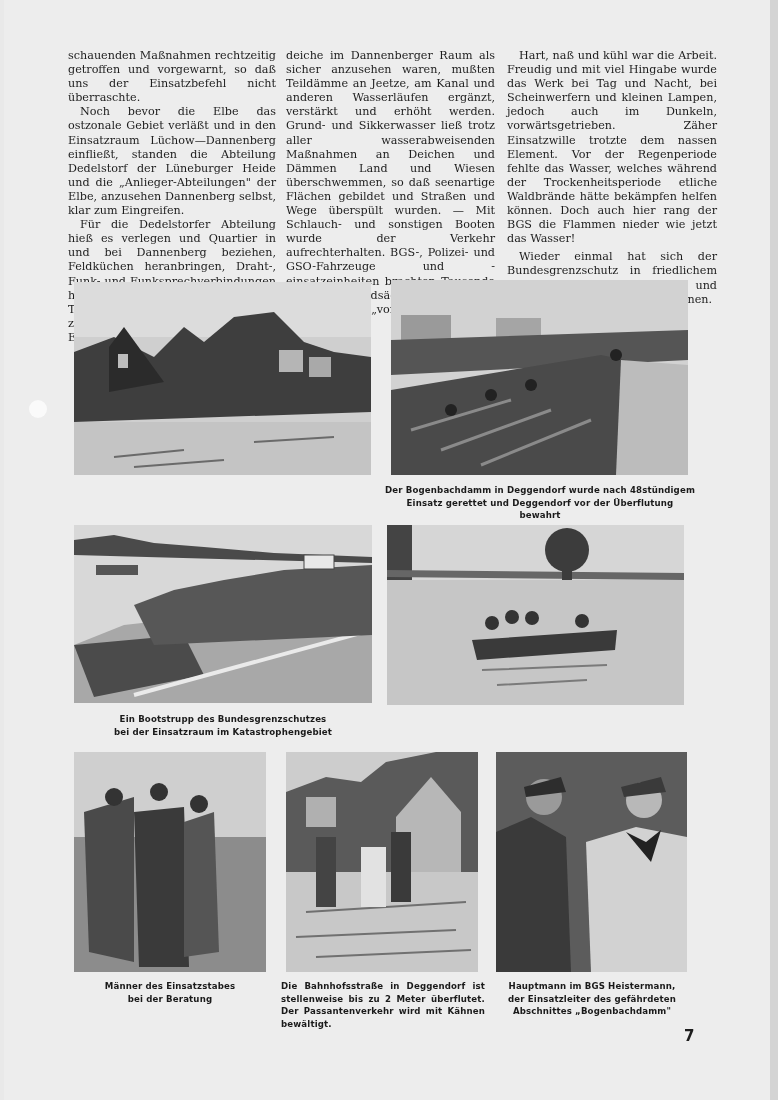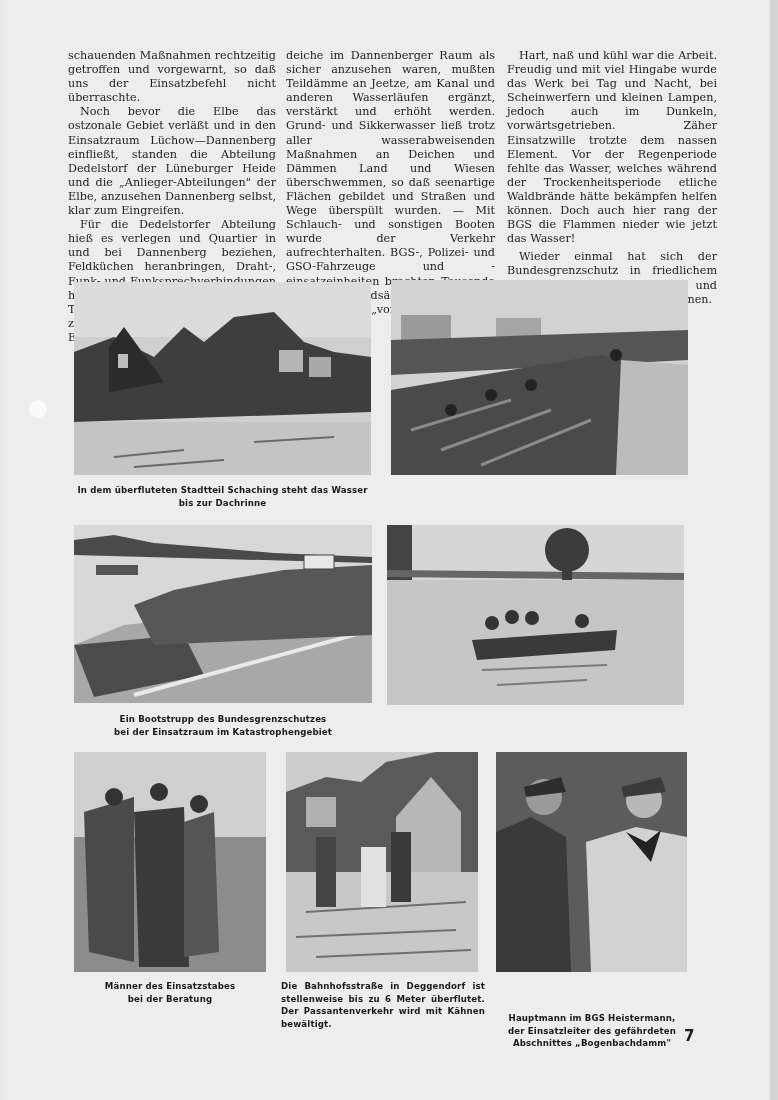"In dem überfluteten Stadtteil Schaching" div.cap { html: <div> <span>In dem überfluteten Stadtteil Schaching steht das Wasser bis zur Dachrinne</span> </div> -> none }
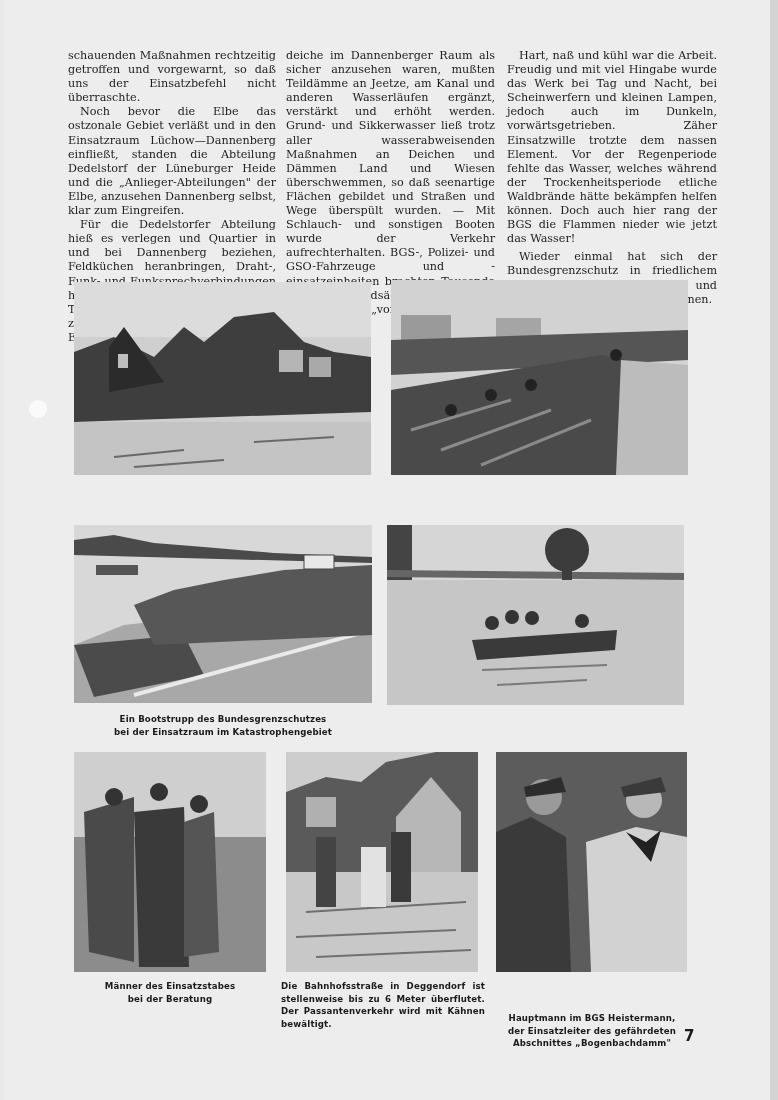"Der Bogenbachdamm in Deggendorf wurde" div.cap { html: none -> <div> <span>Der Bogenbachdamm in Deggendorf wurde nach 48stündigem Einsatz gerettet und Deggendorf vor der Überflutung bewahrt</span> </div> }
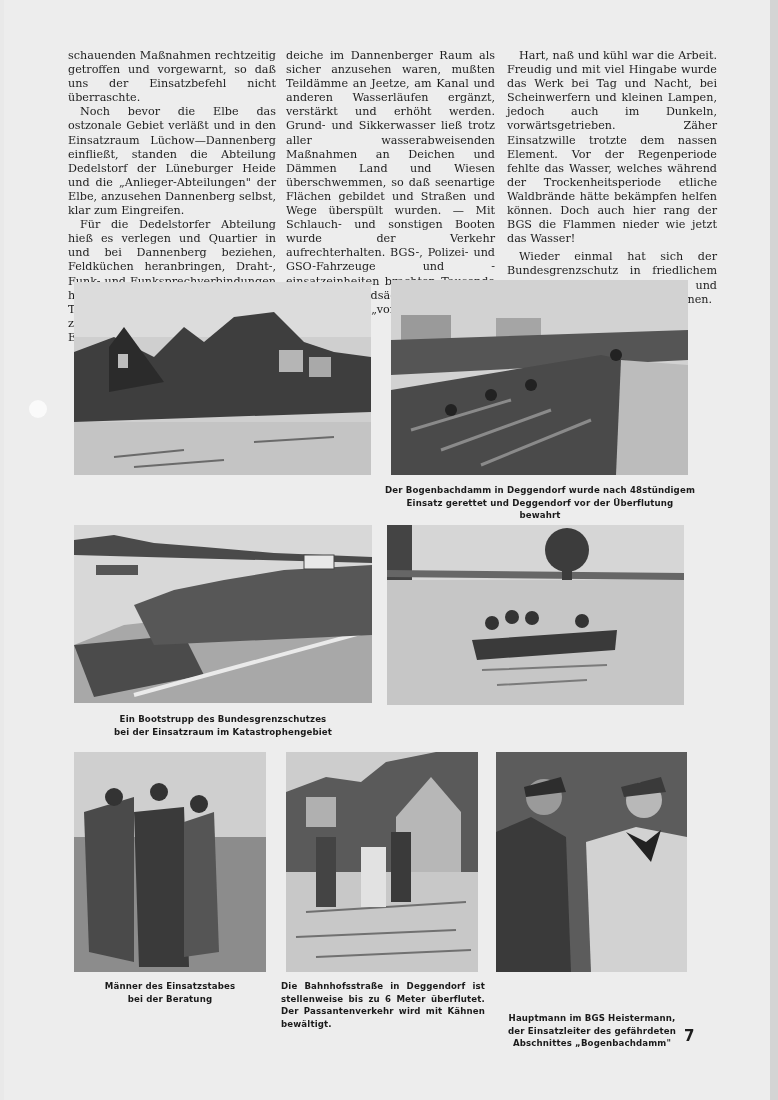"Die Bahnhofsstraße in Deggendorf ist" span { text: 6 -> 2 }
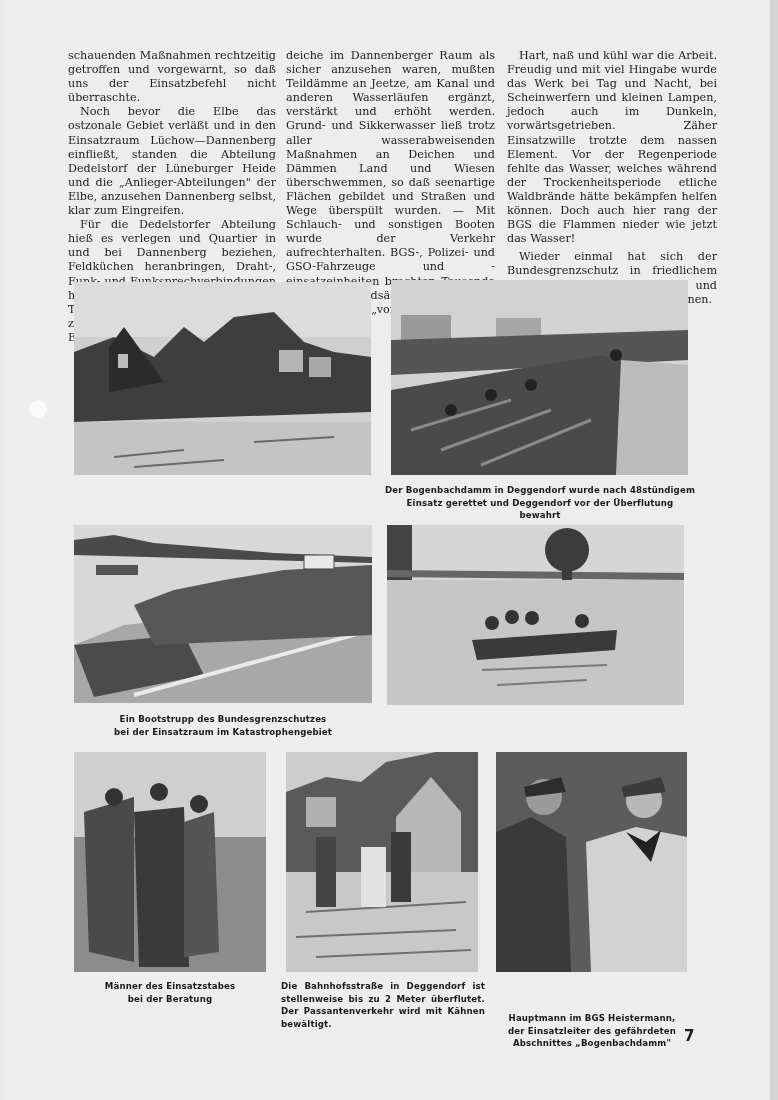"Hauptmann im BGS Heistermann," div.cap { margin-top: 32px -> none }
